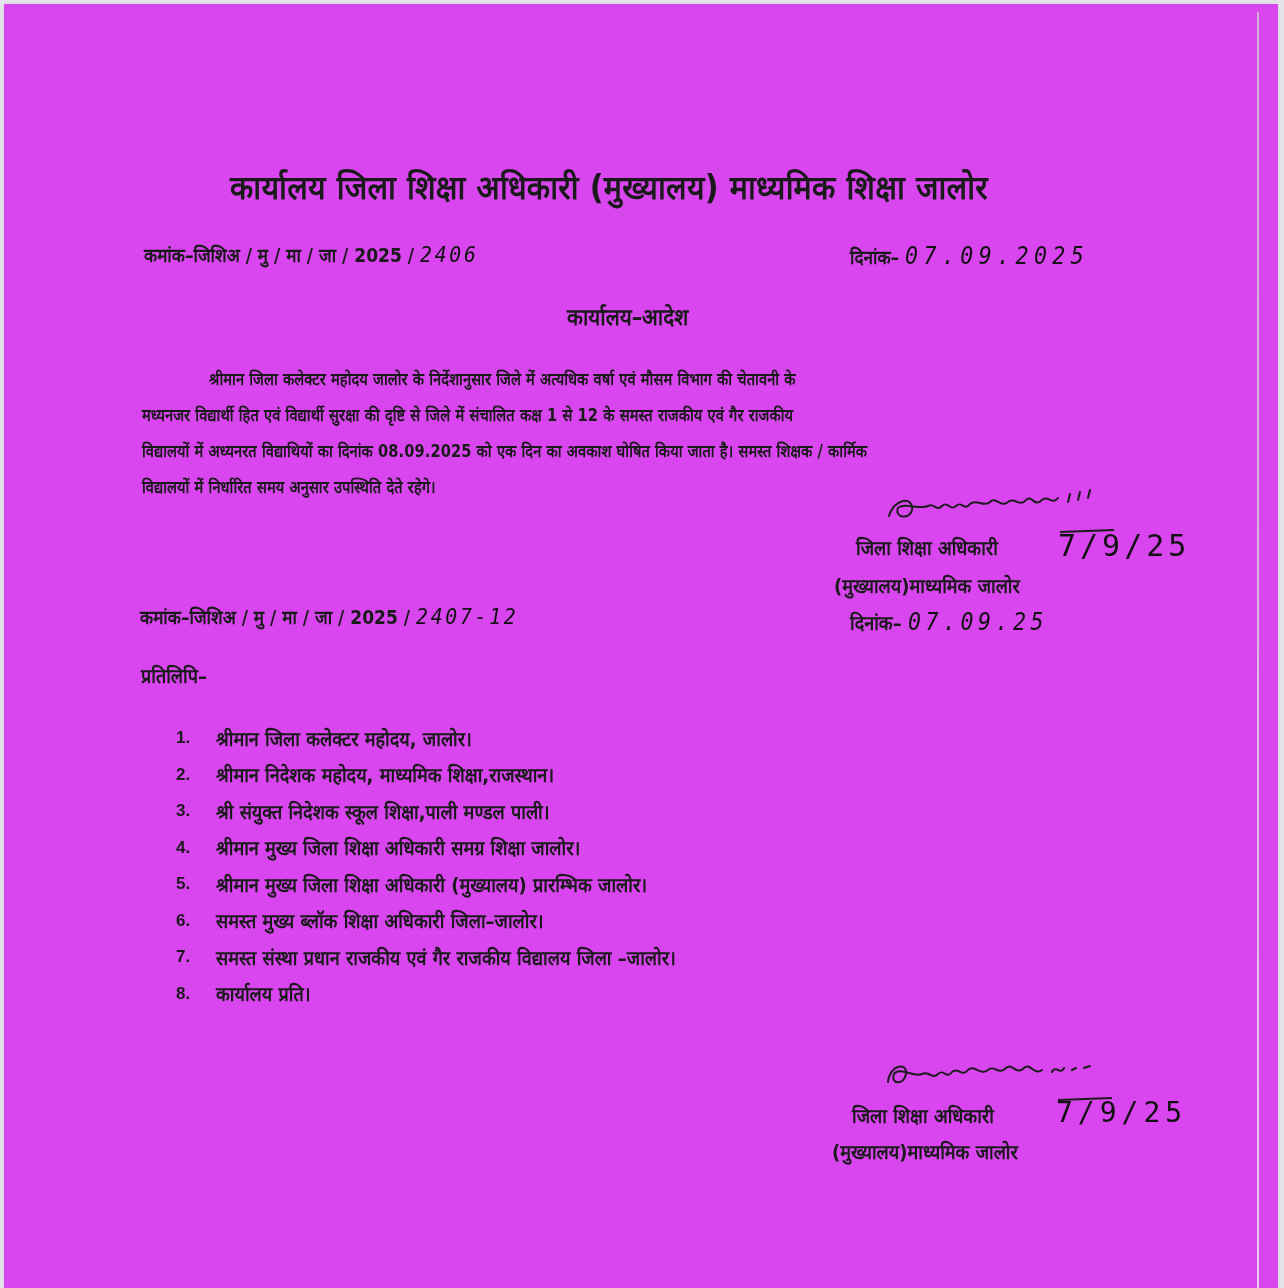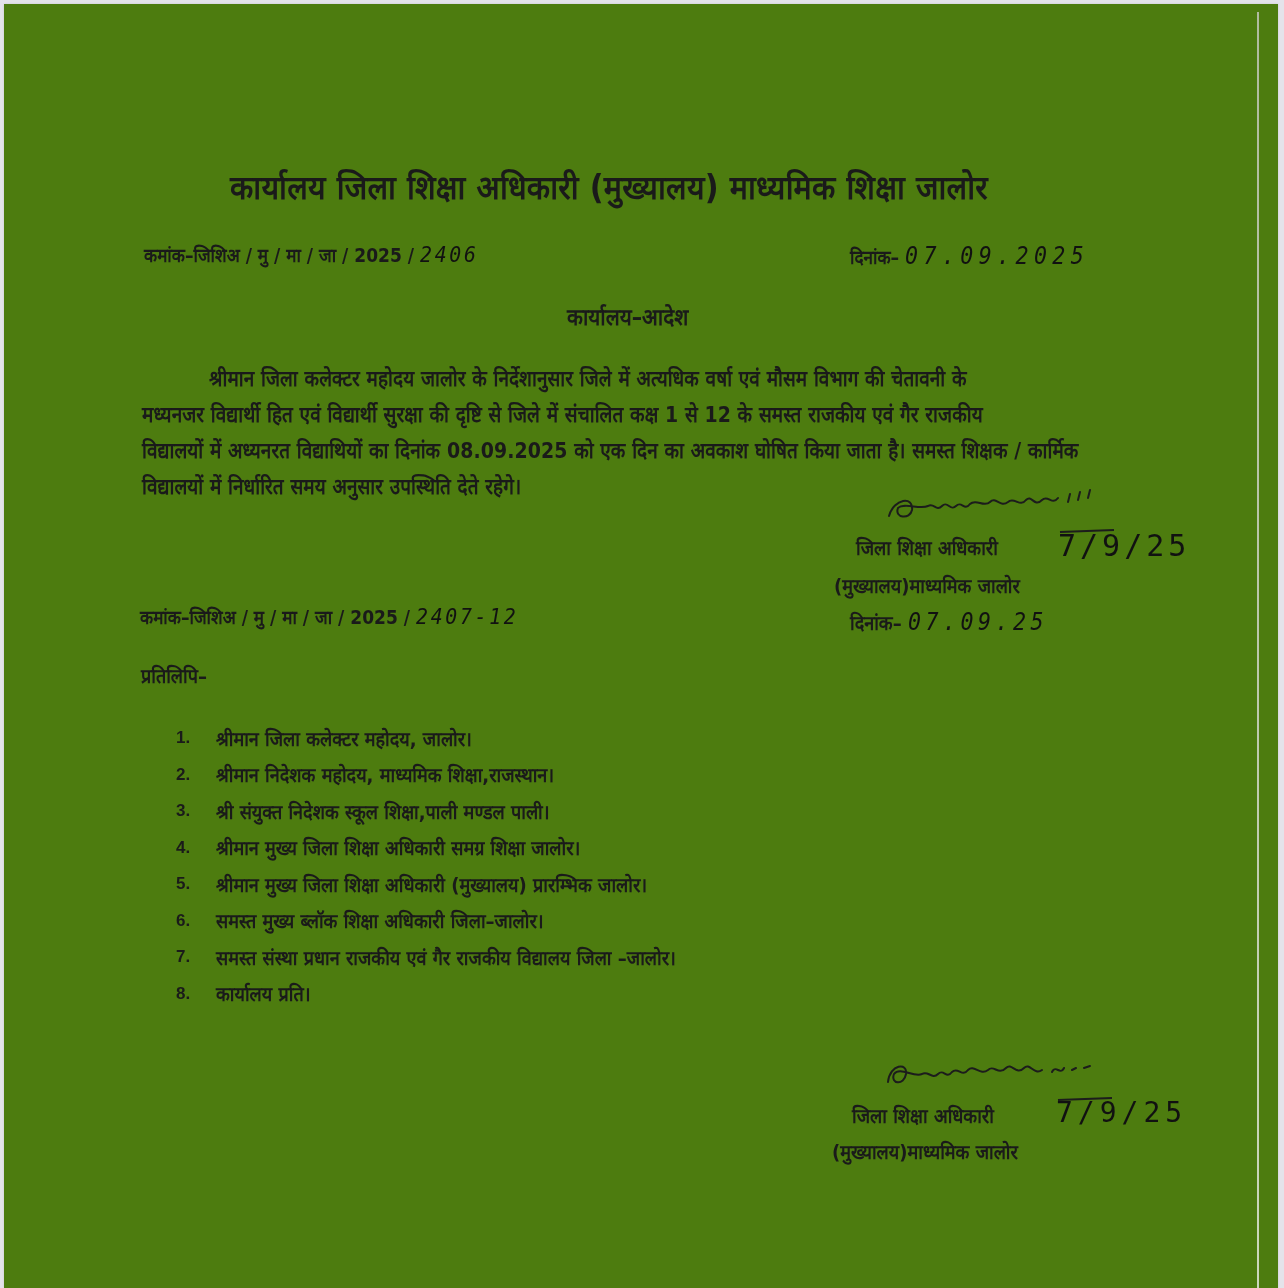"कार्यालय जिला शिक्षा अधिकारी (मुख्यालय)" .page { background: #4d7c0f -> #d946ef }
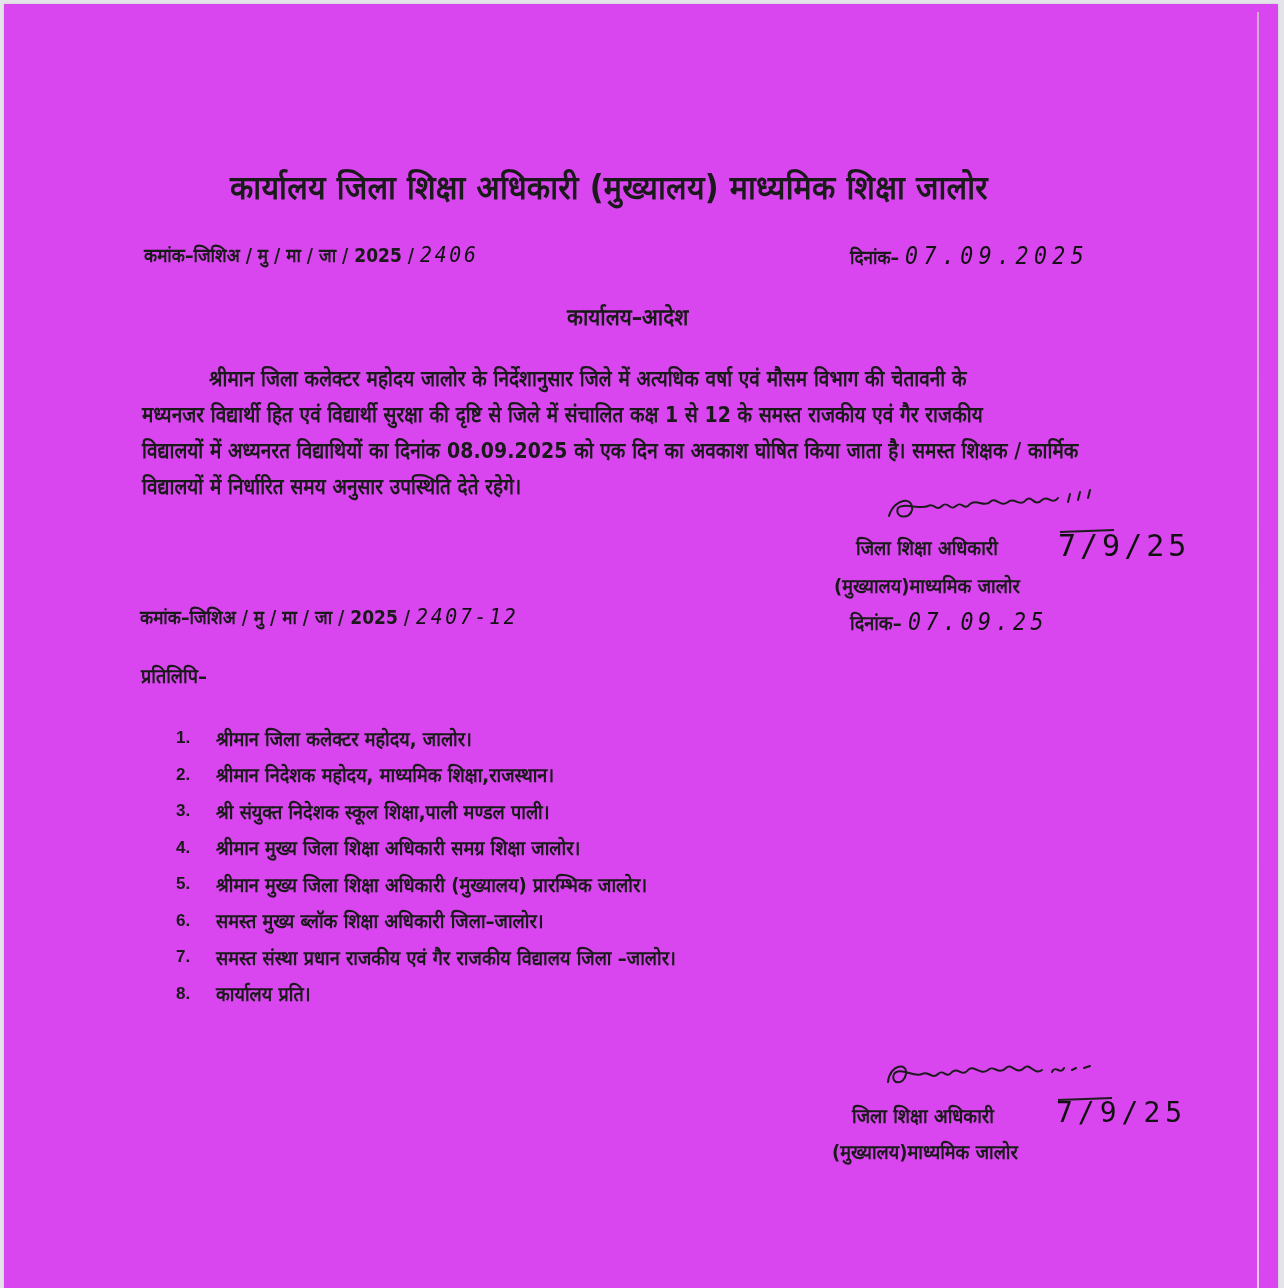"श्रीमान जिला कलेक्टर महोदय जालोर" .para { font-size: 22px -> 17px }
